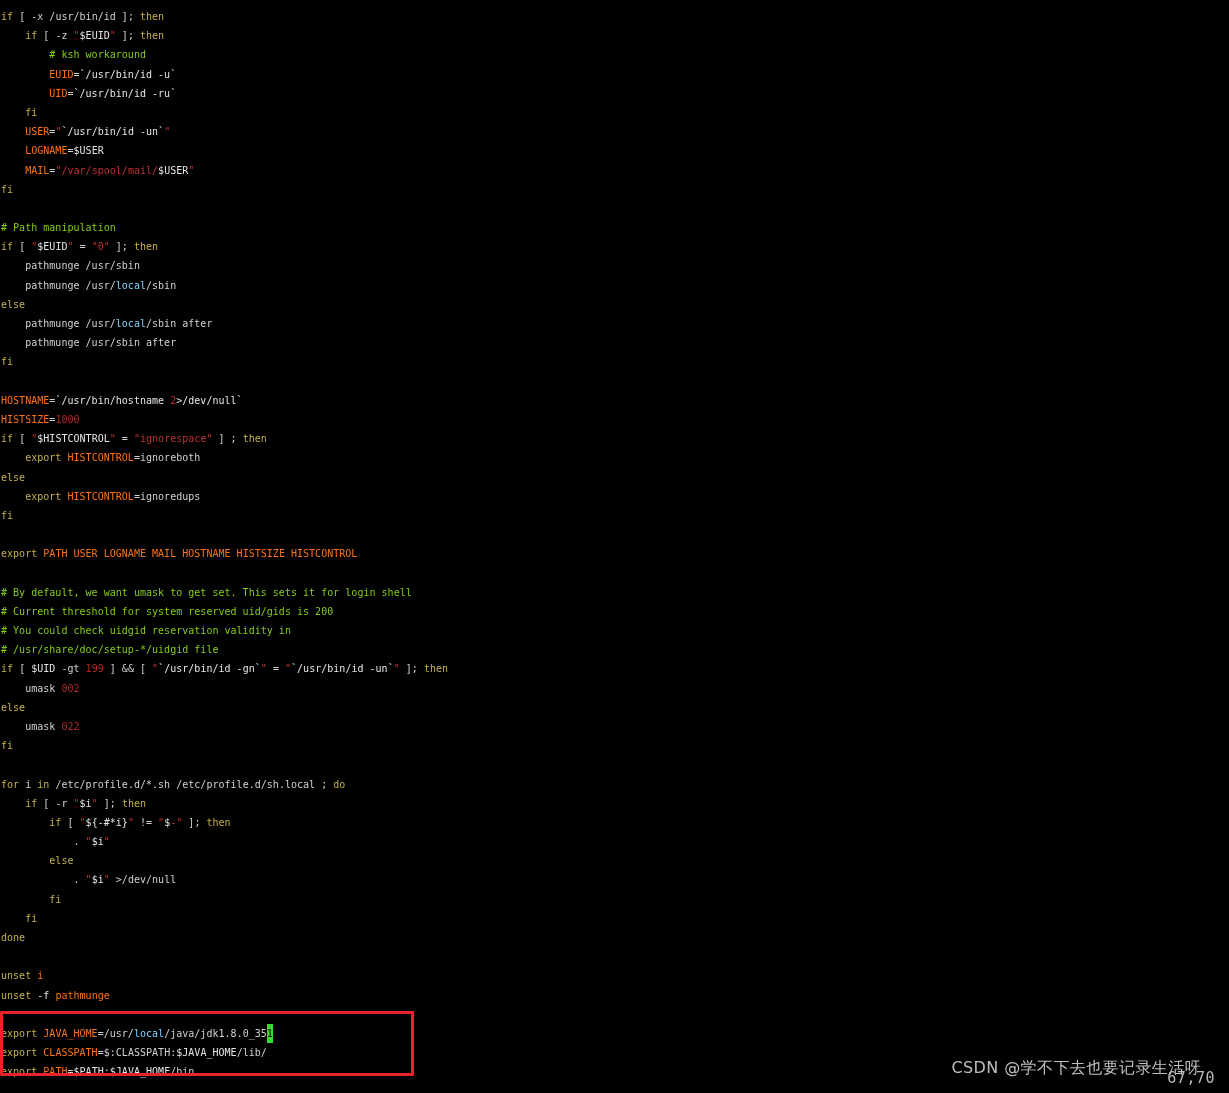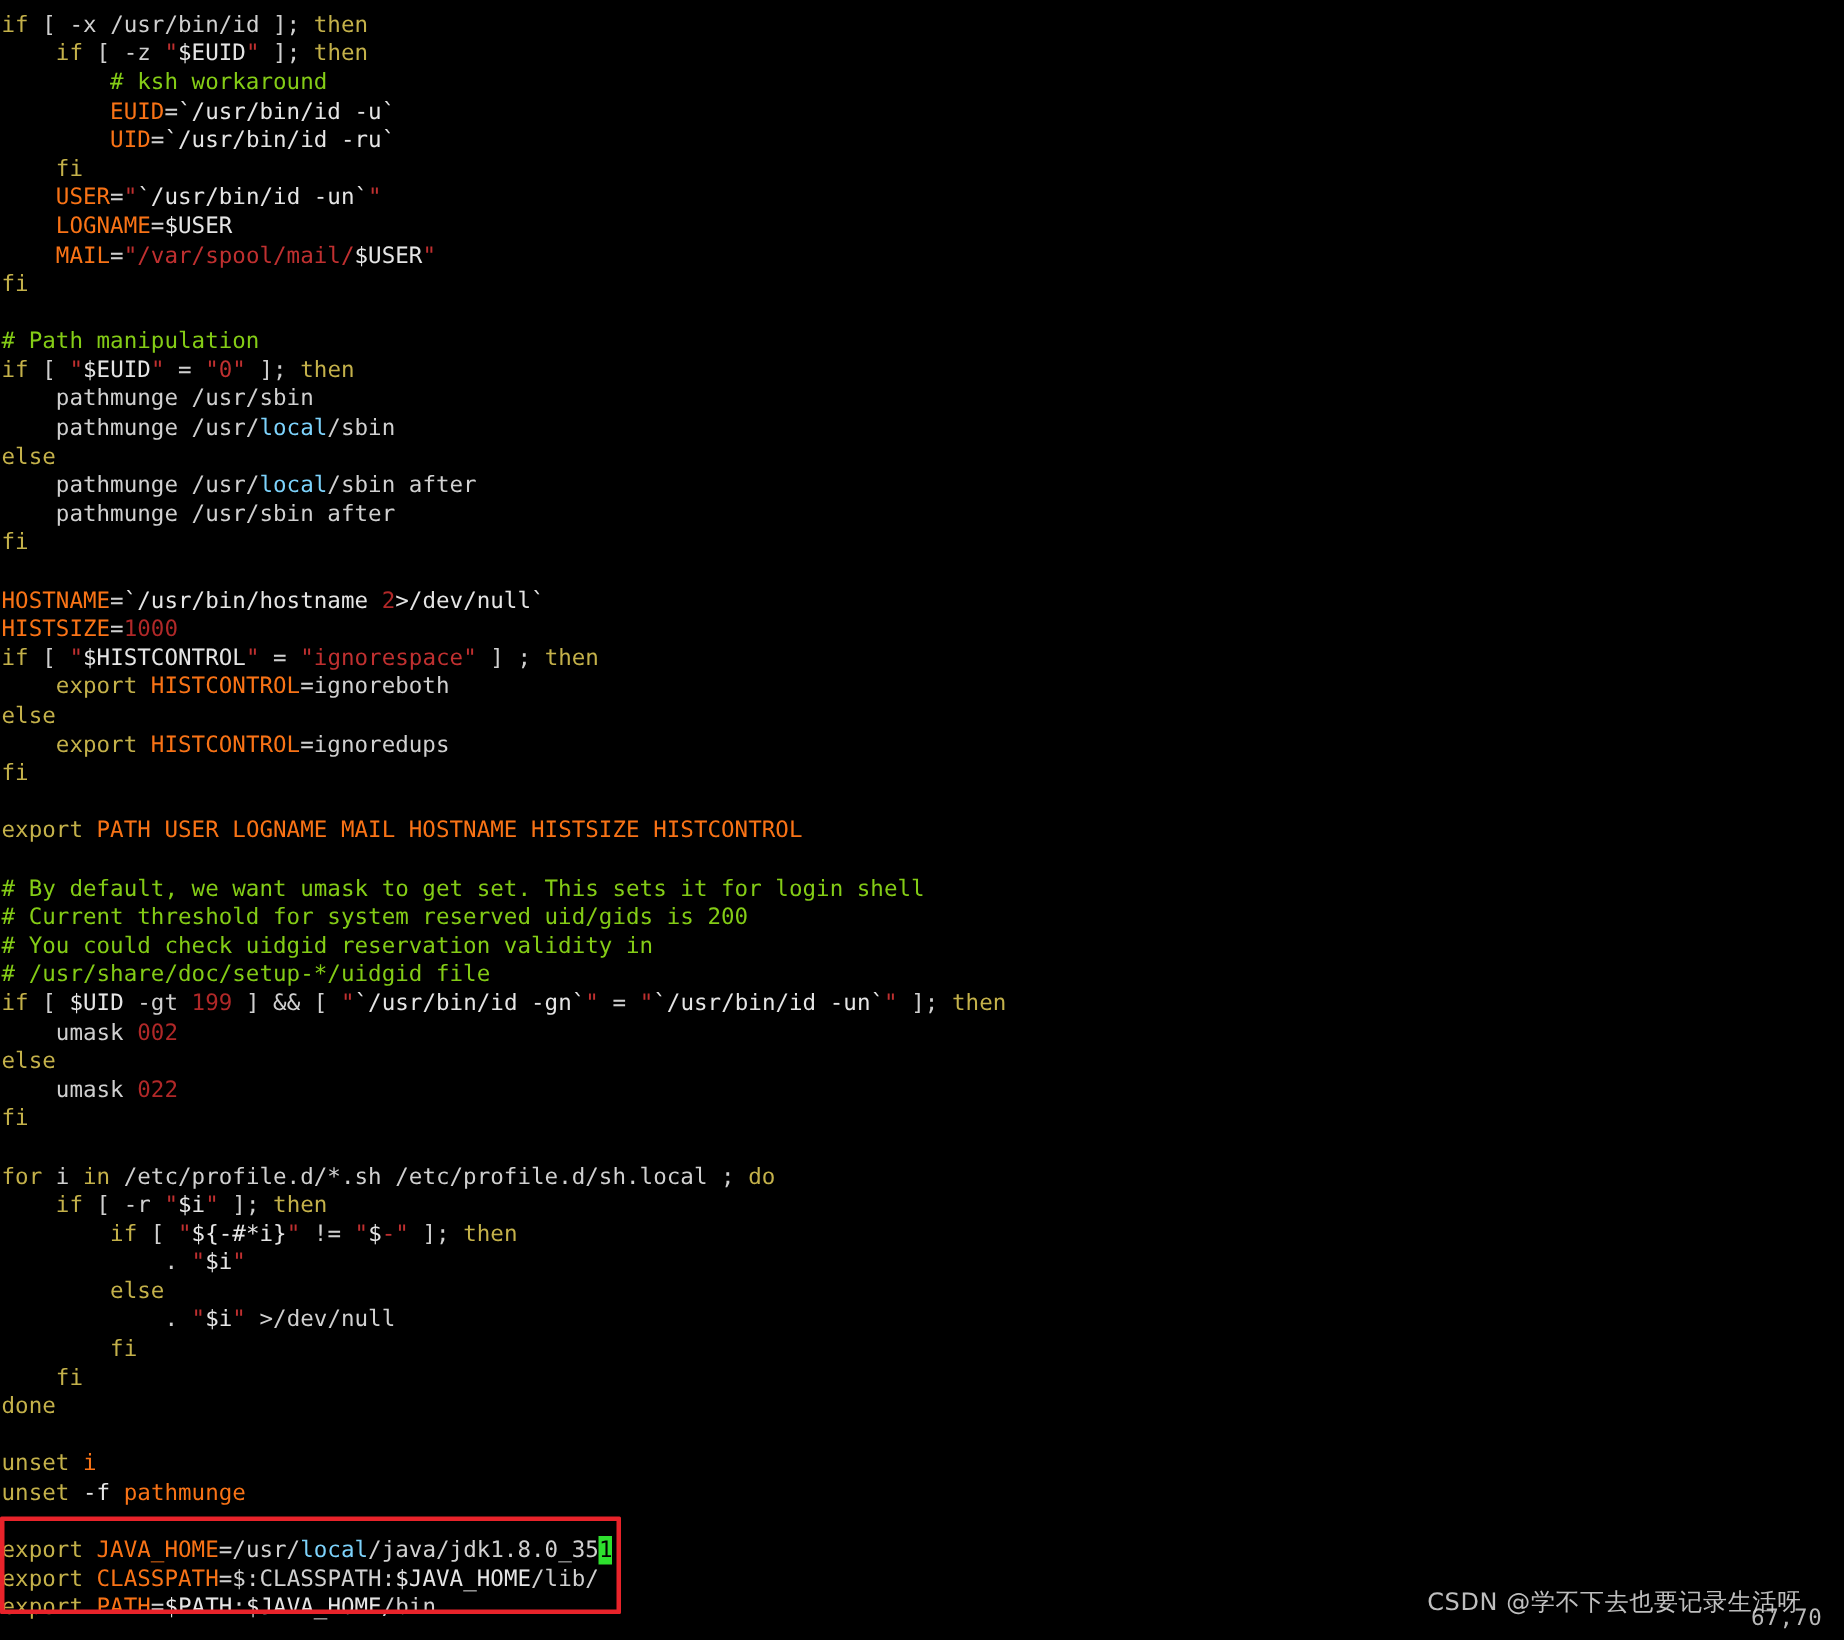"if [ -x /usr/bin/id ];" .code-area { font-size: 15px -> 10px }
